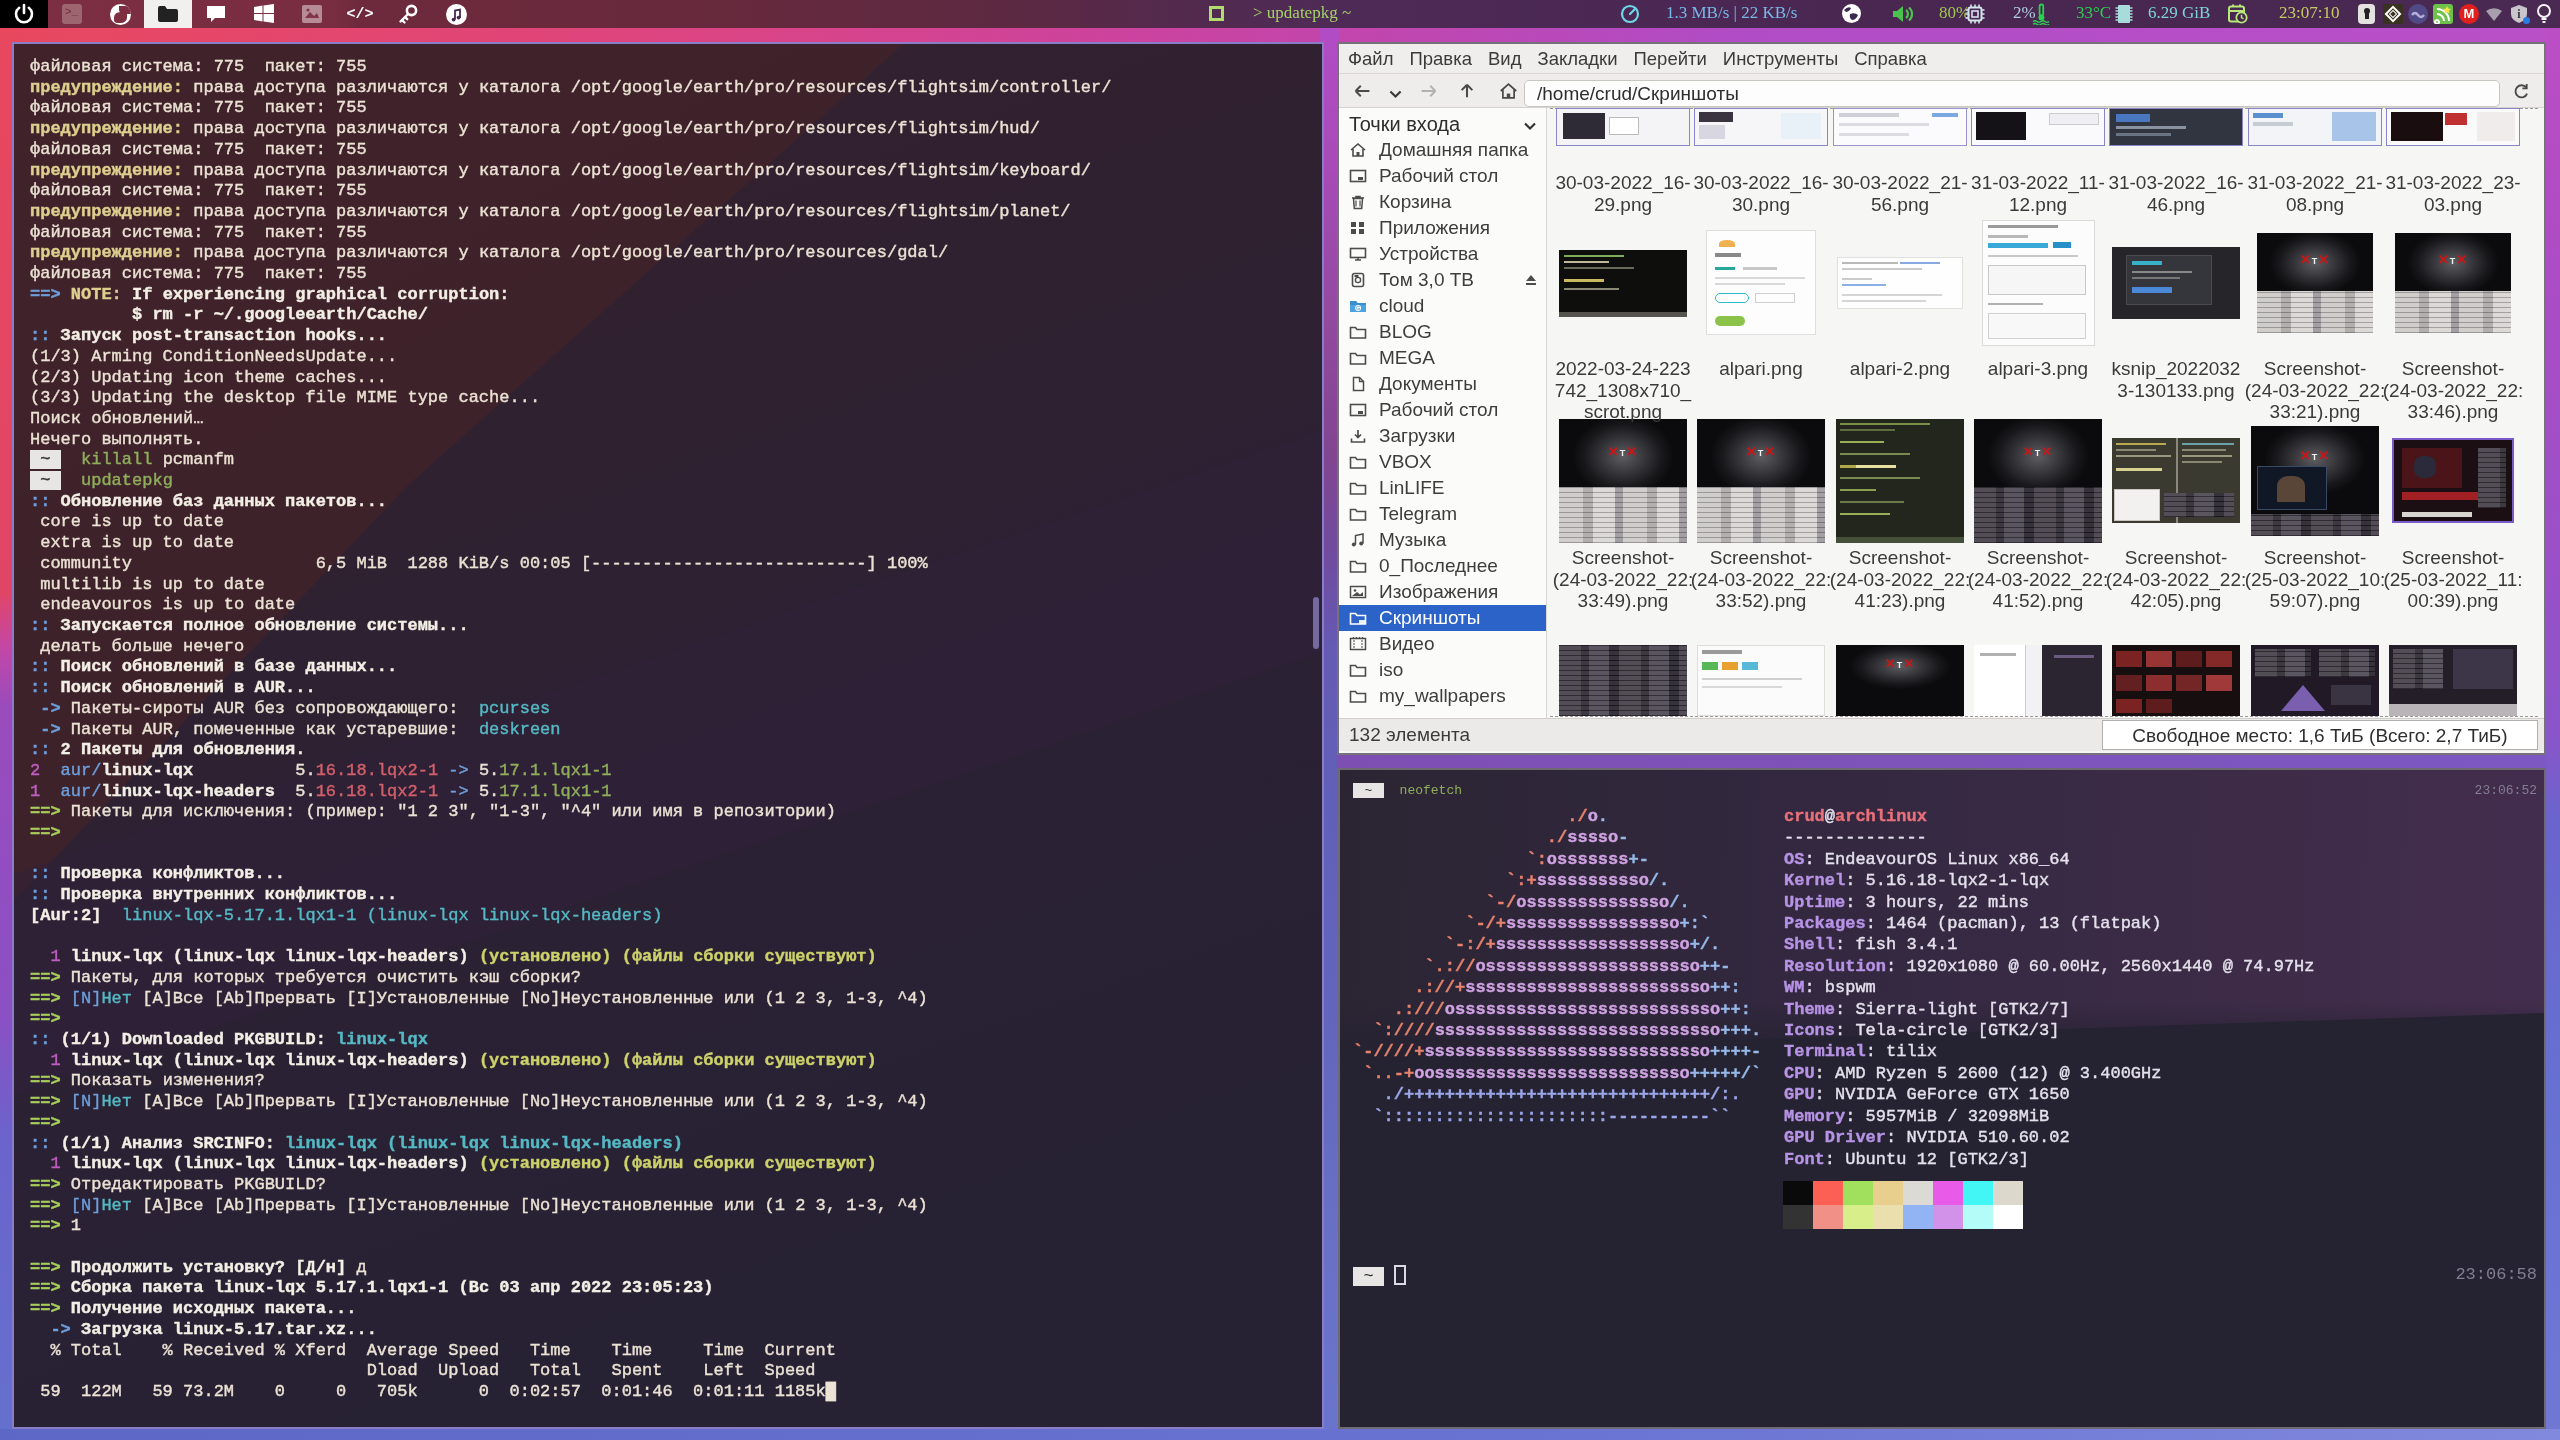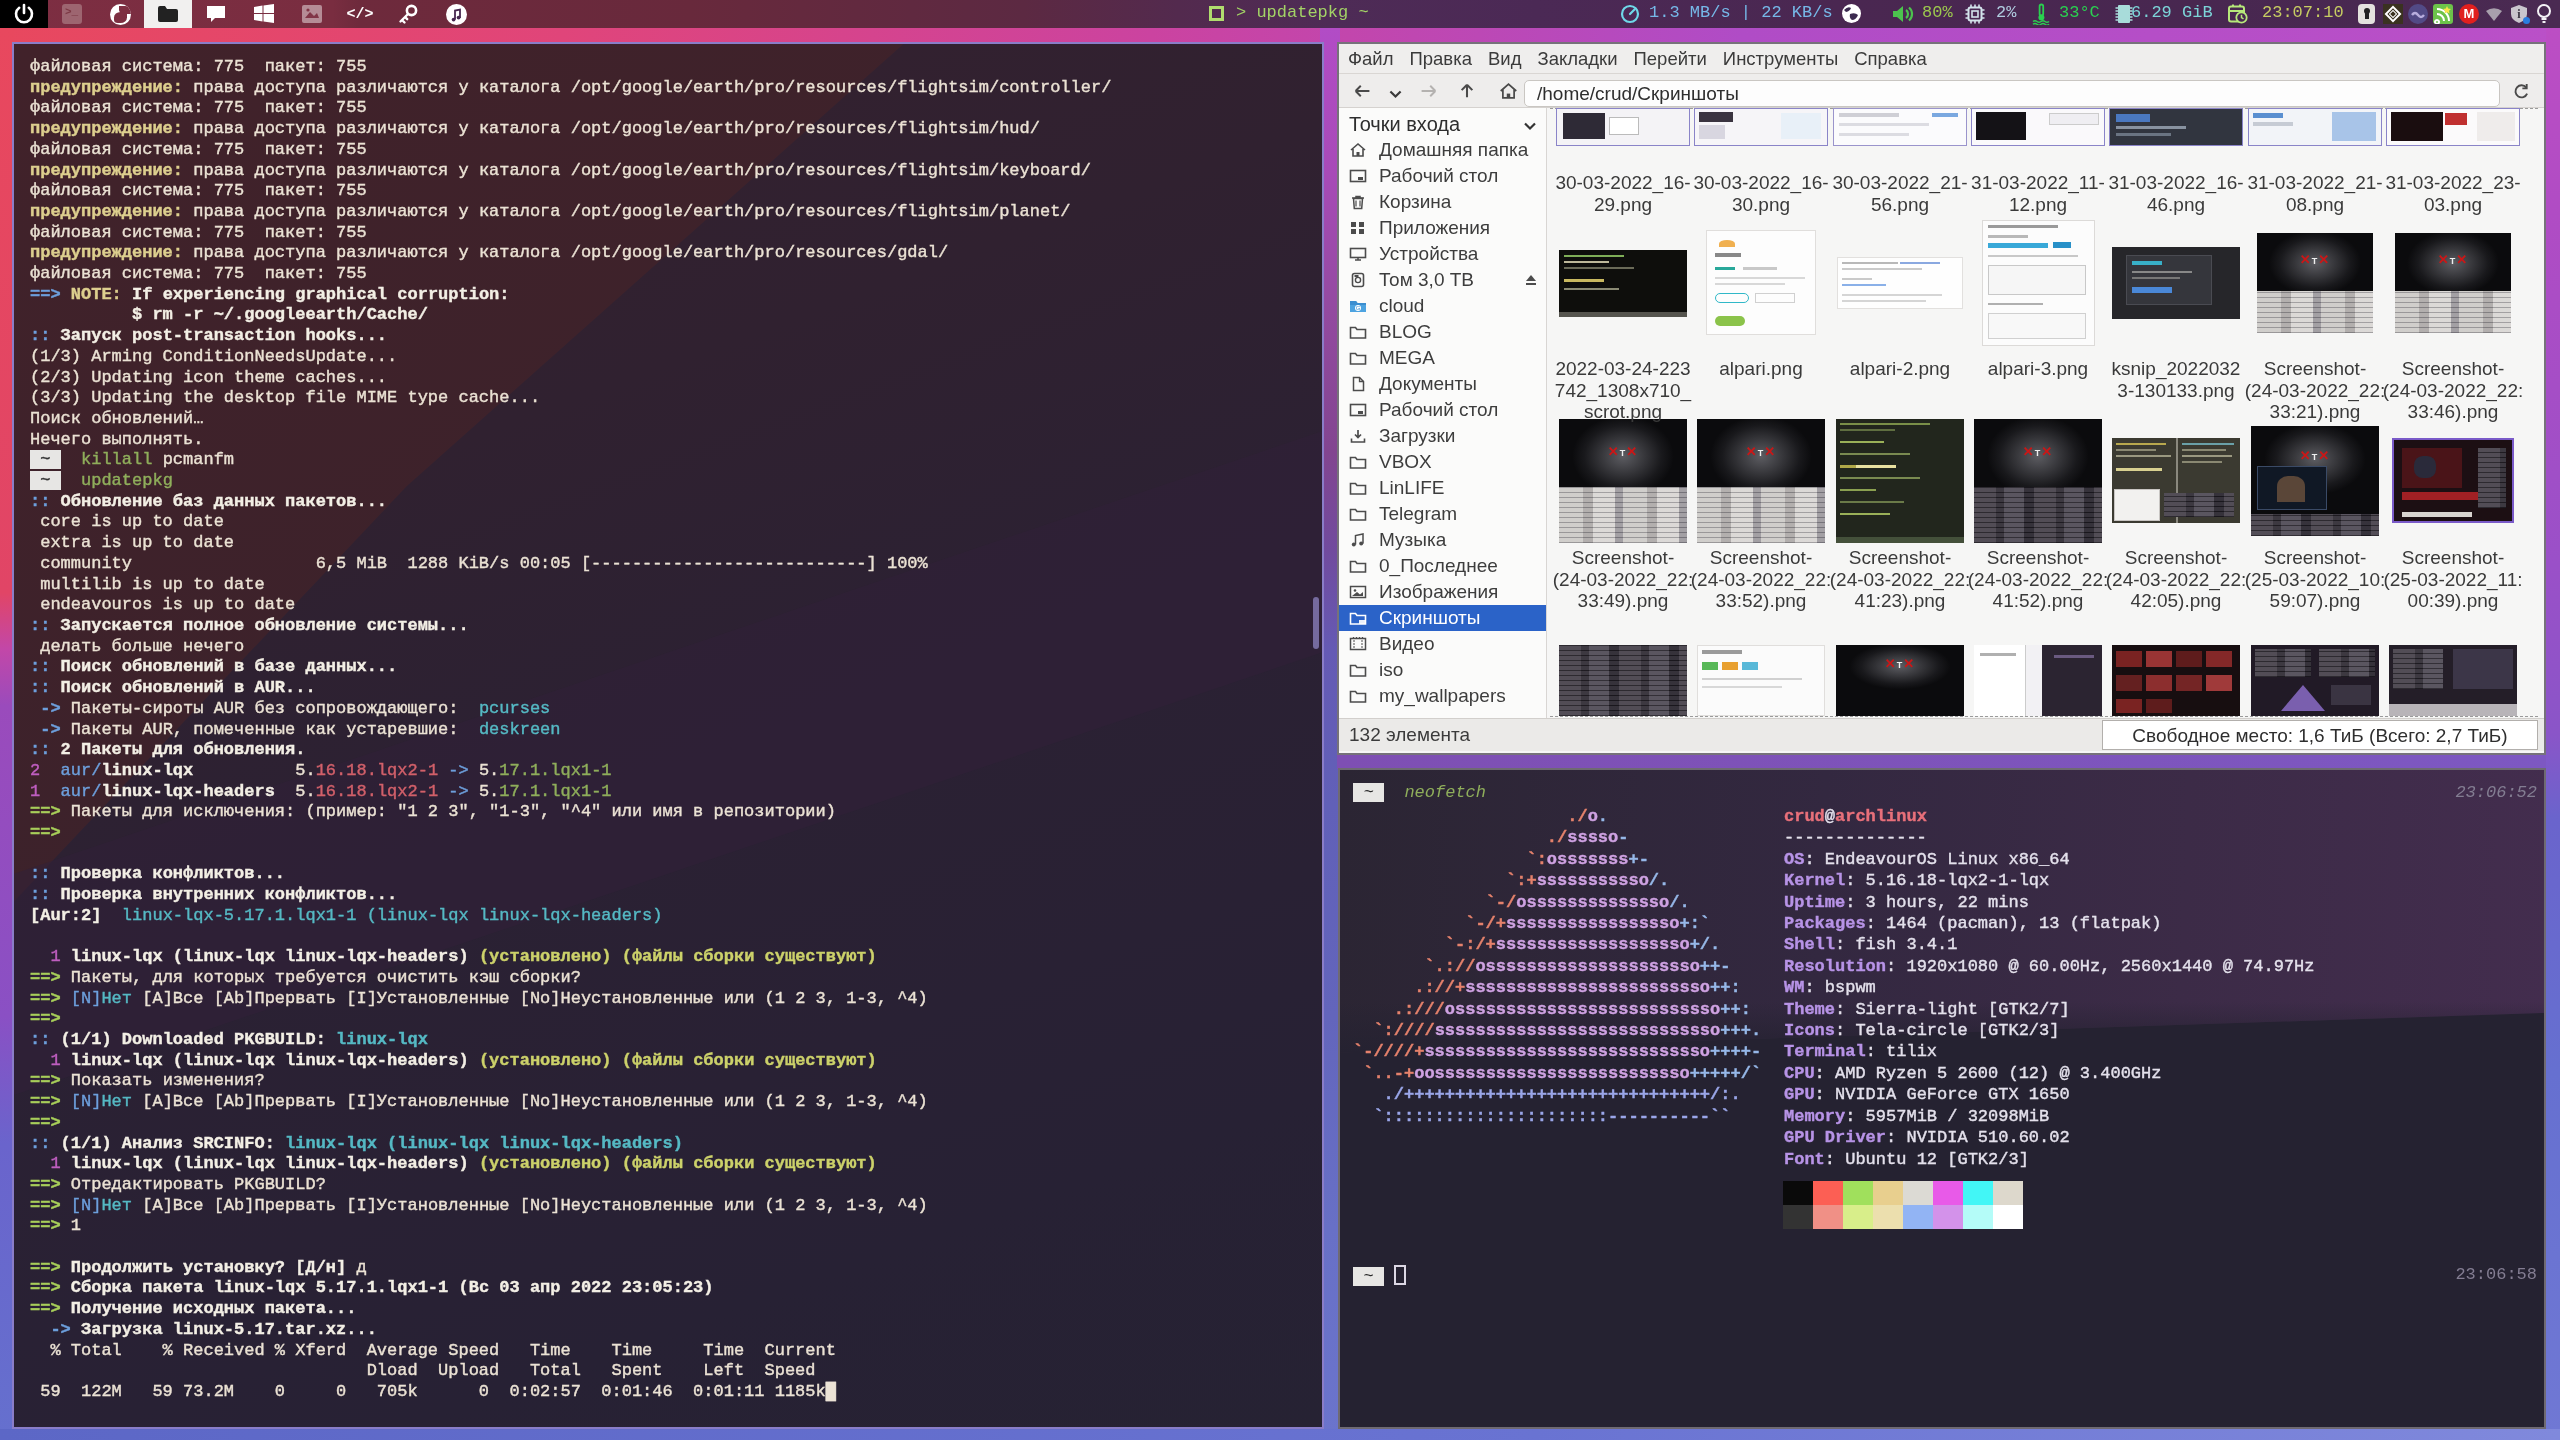"> updatepkg ~" #bar .mono, #title, #stats { font-family: Liberation Mono, monospace -> Liberation Serif, serif; margin-left: none -> 17px }
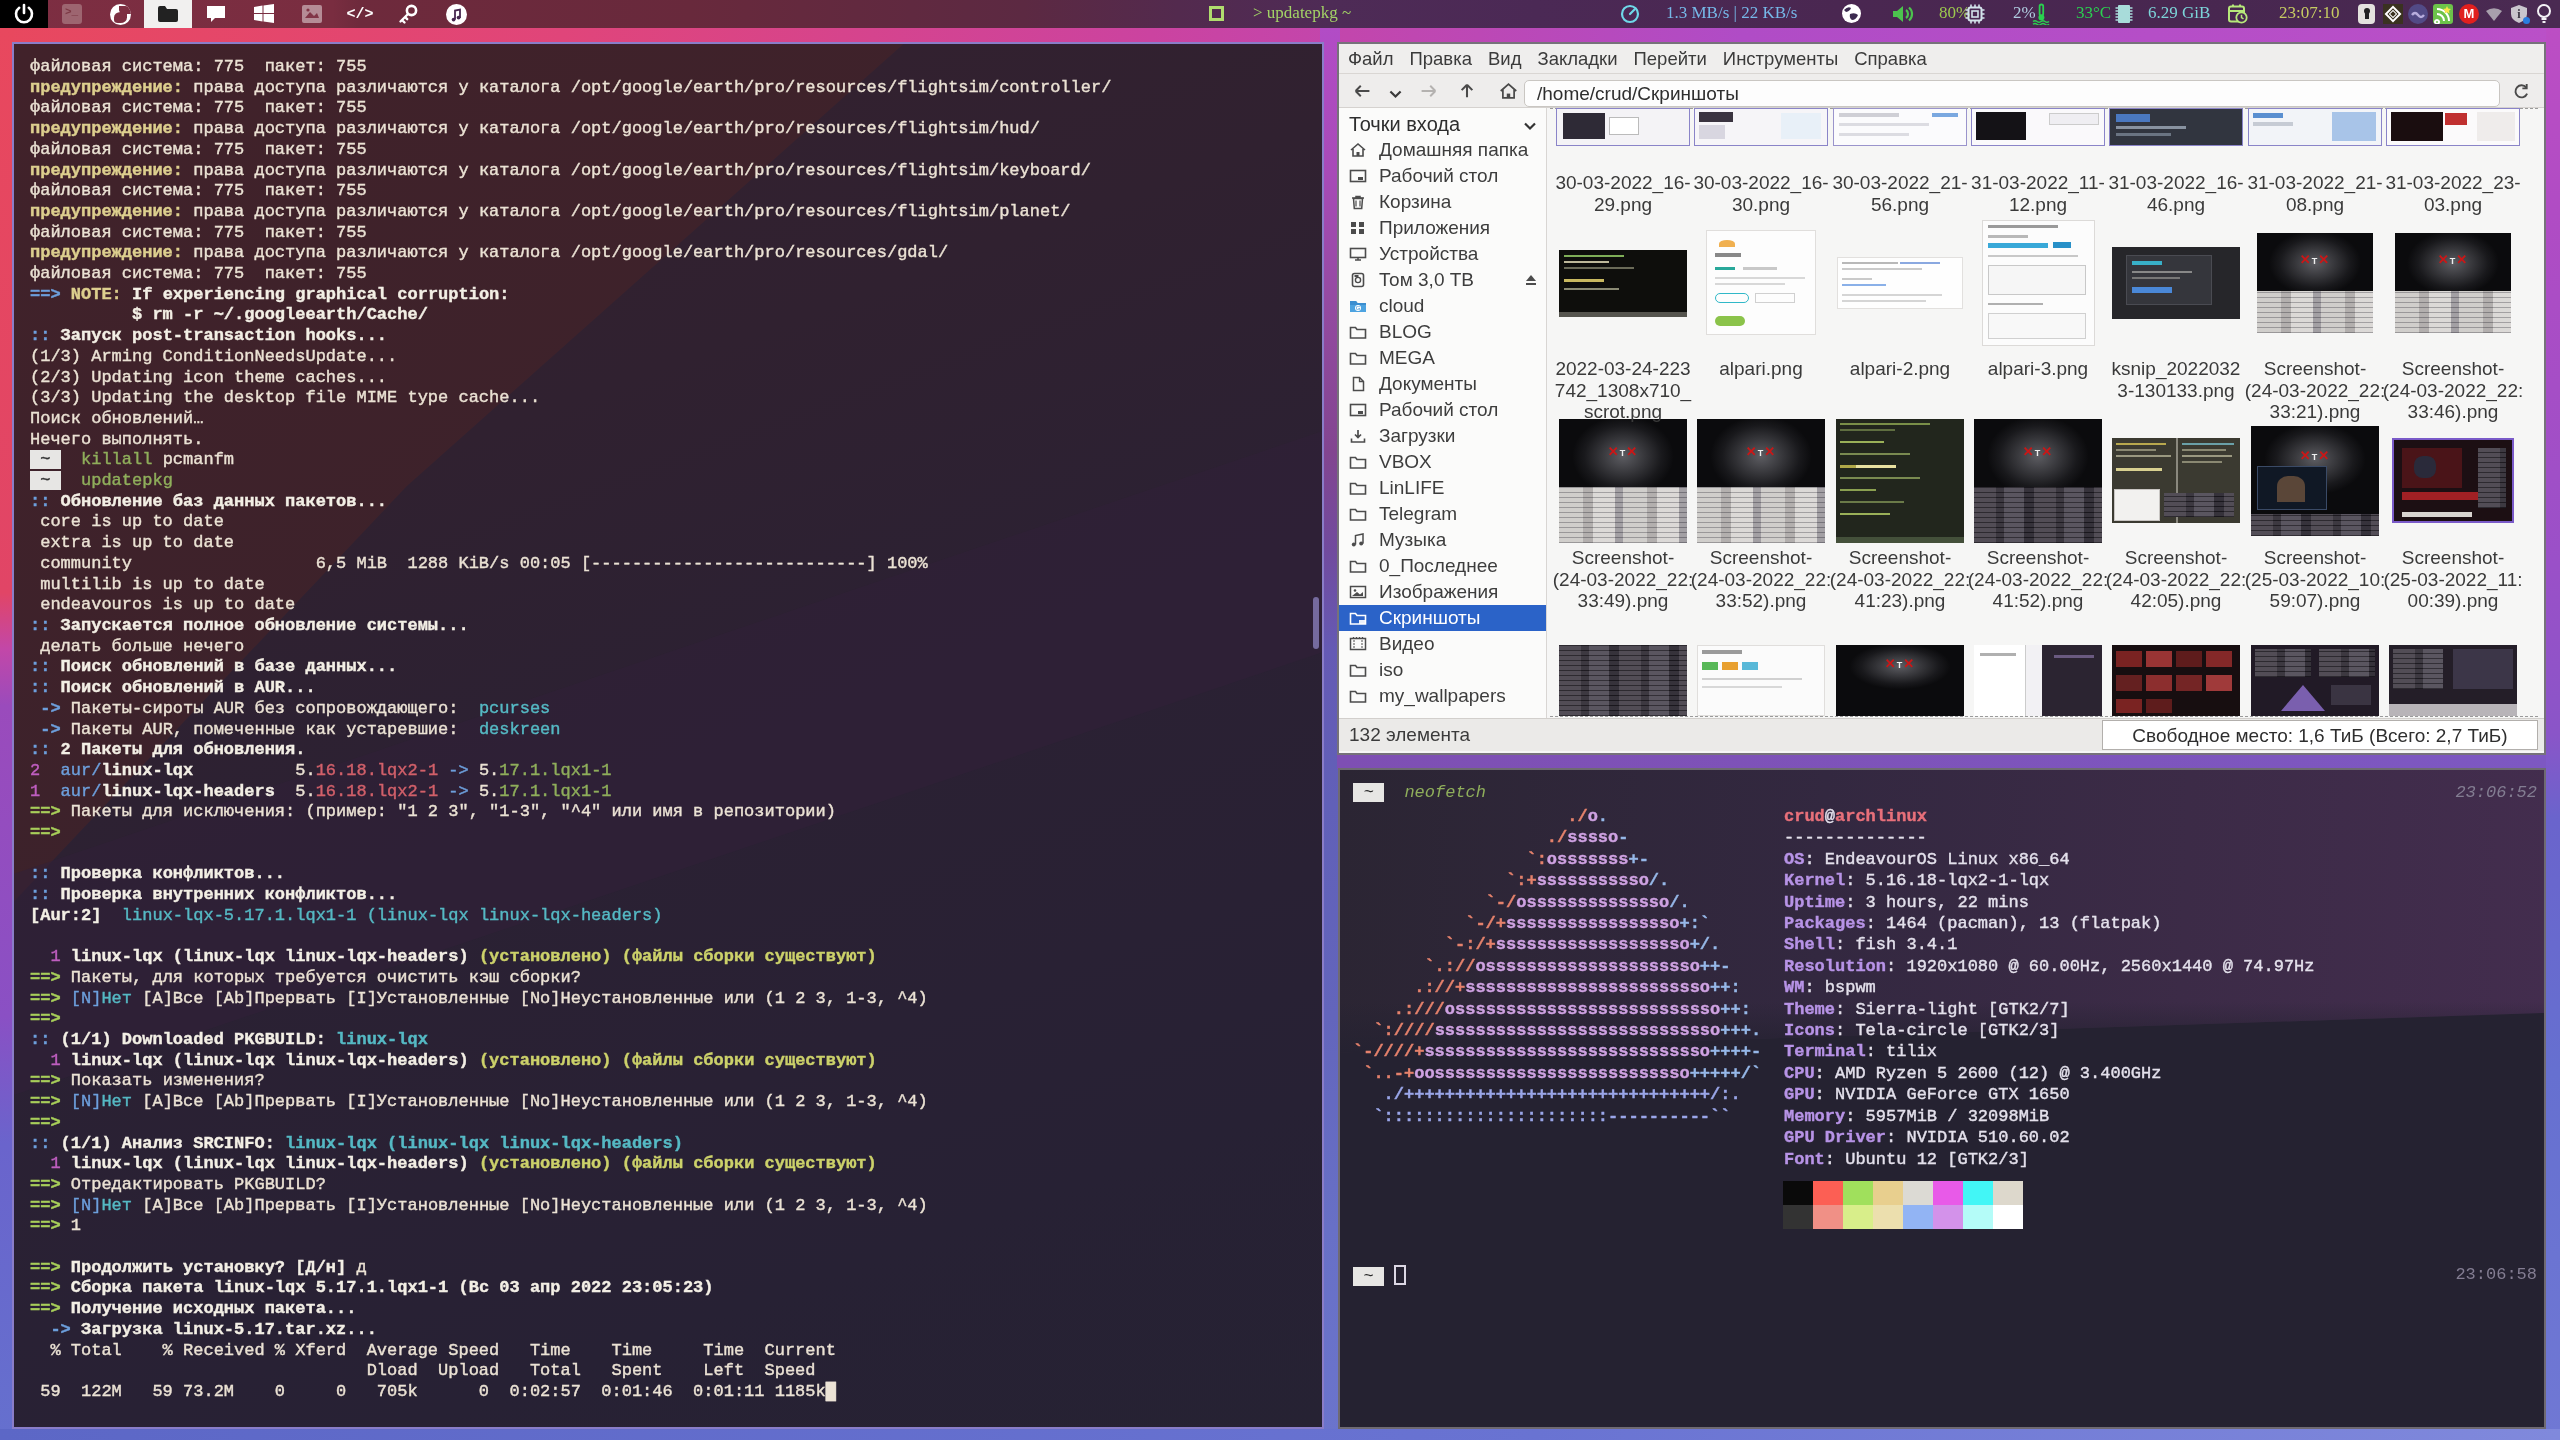"~ neofetch" div.abs { font-size: 17px -> 13px; font-style: italic -> none }
